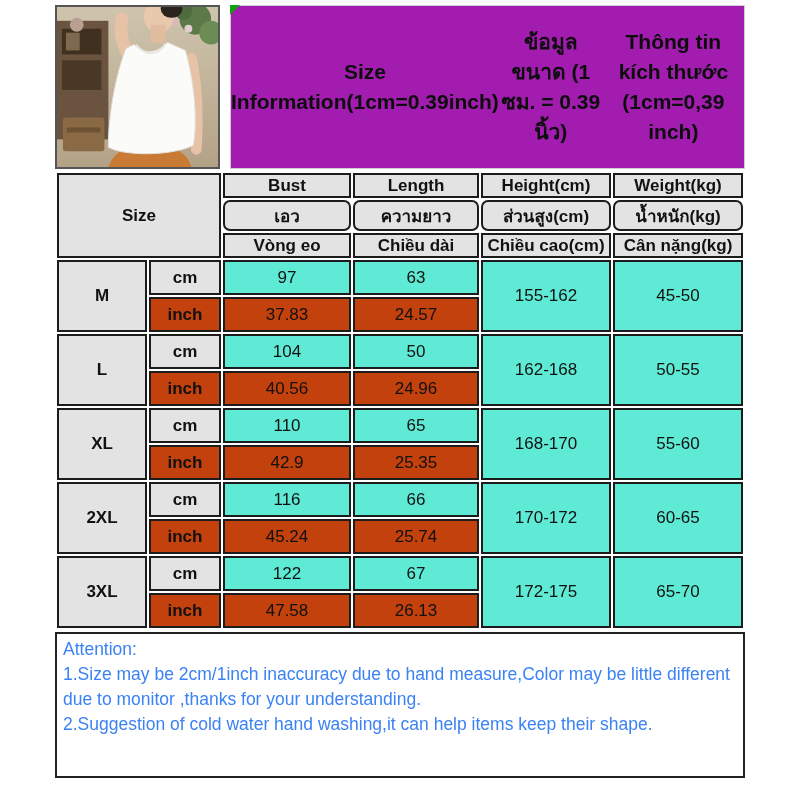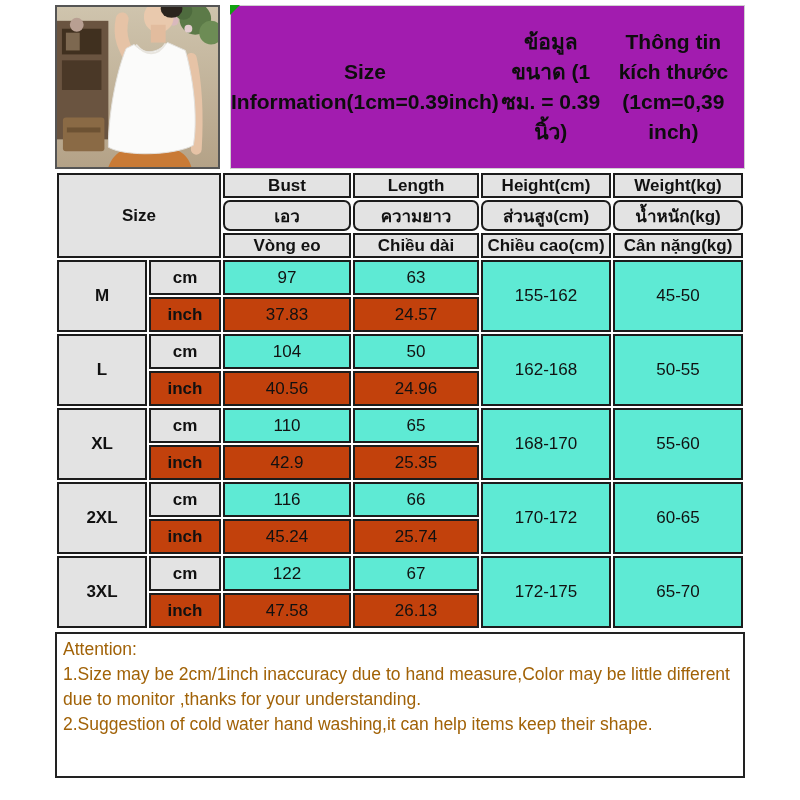"Attention:" .attention-box { color: #a16207 -> #3b82f6 }
